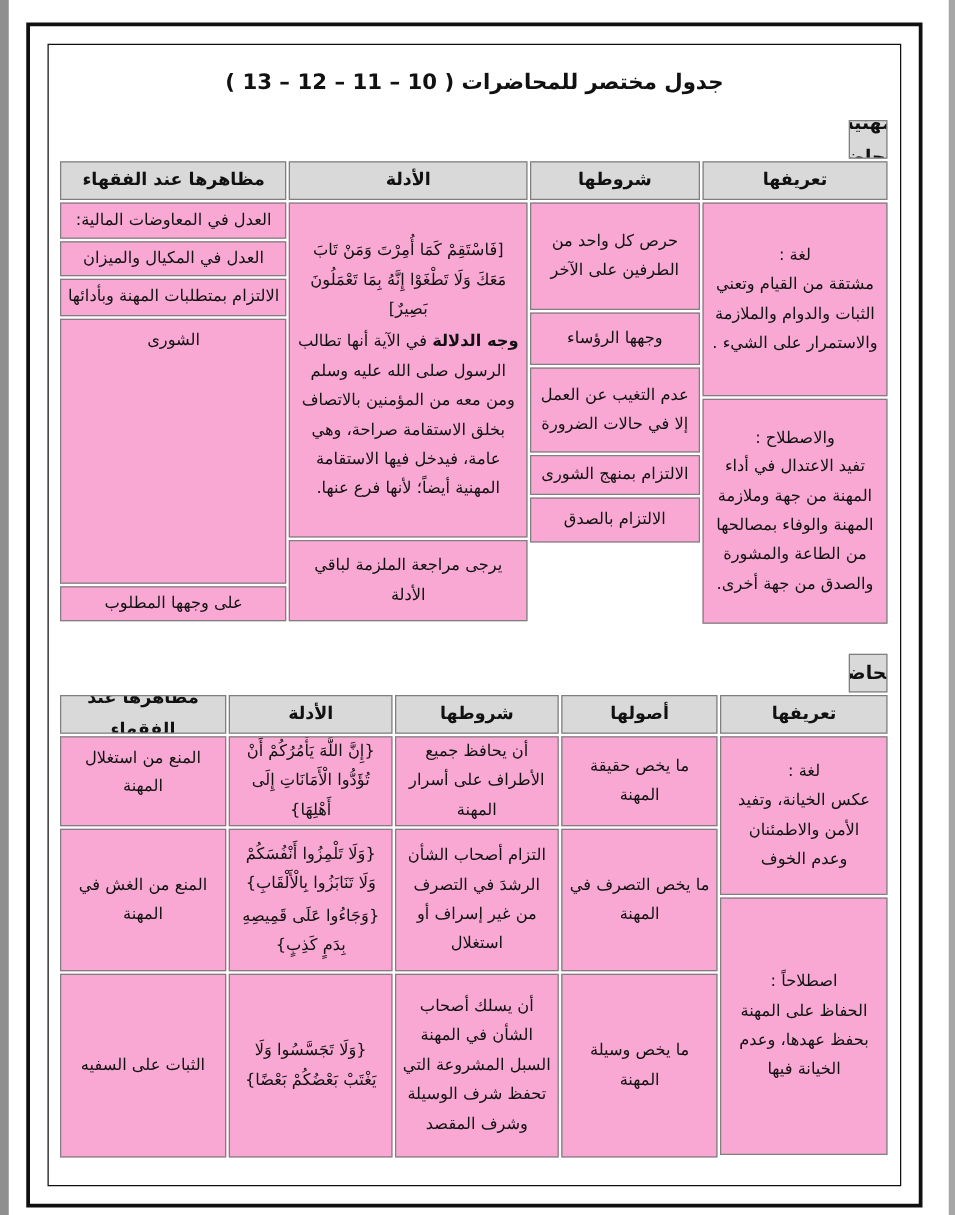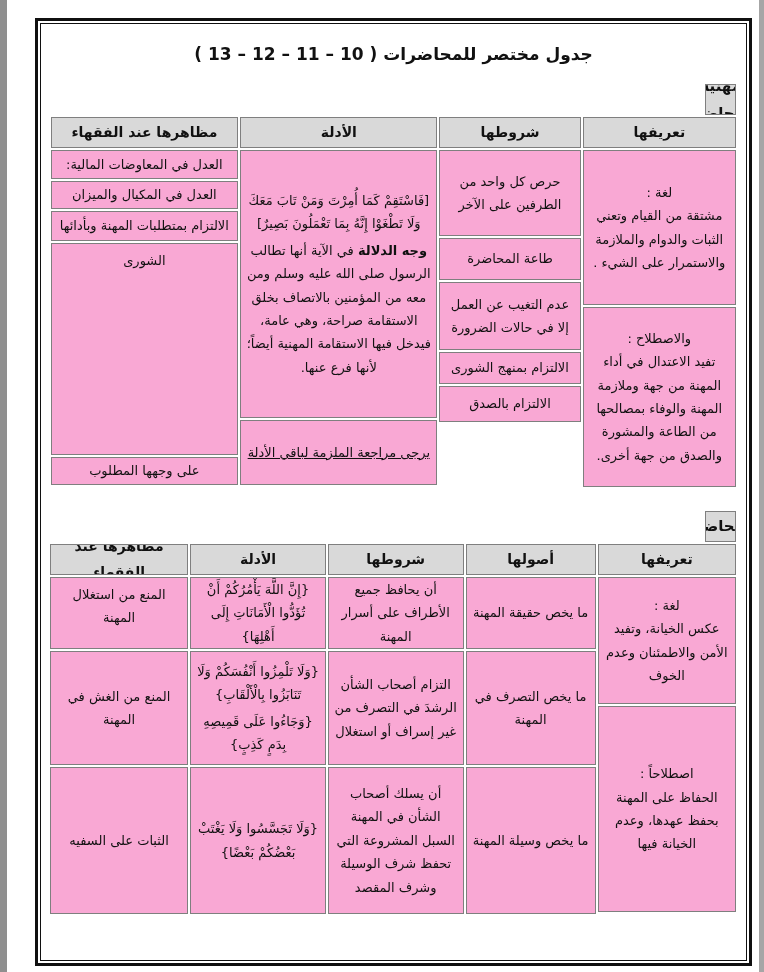"جدول مختصر للمحاضرات ( 10" .frame { left: 35px -> 21px; padding: 2px -> 14px }
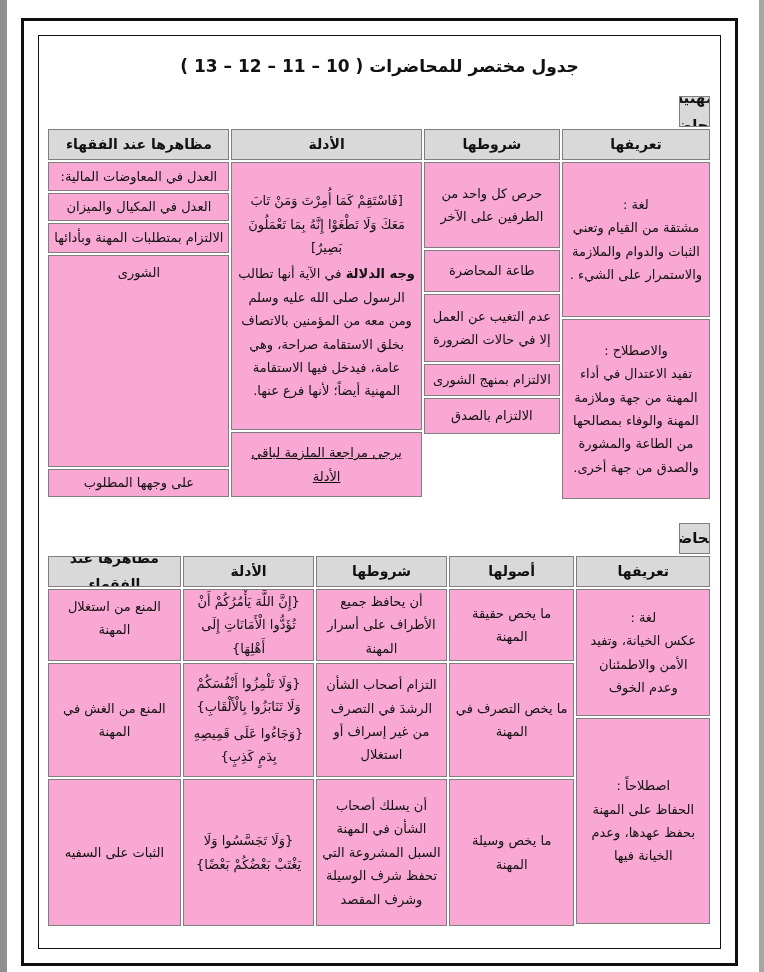"طاعة المحاضرة" div.cell { text: طاعة المحاضرة -> وجهها الرؤساء }
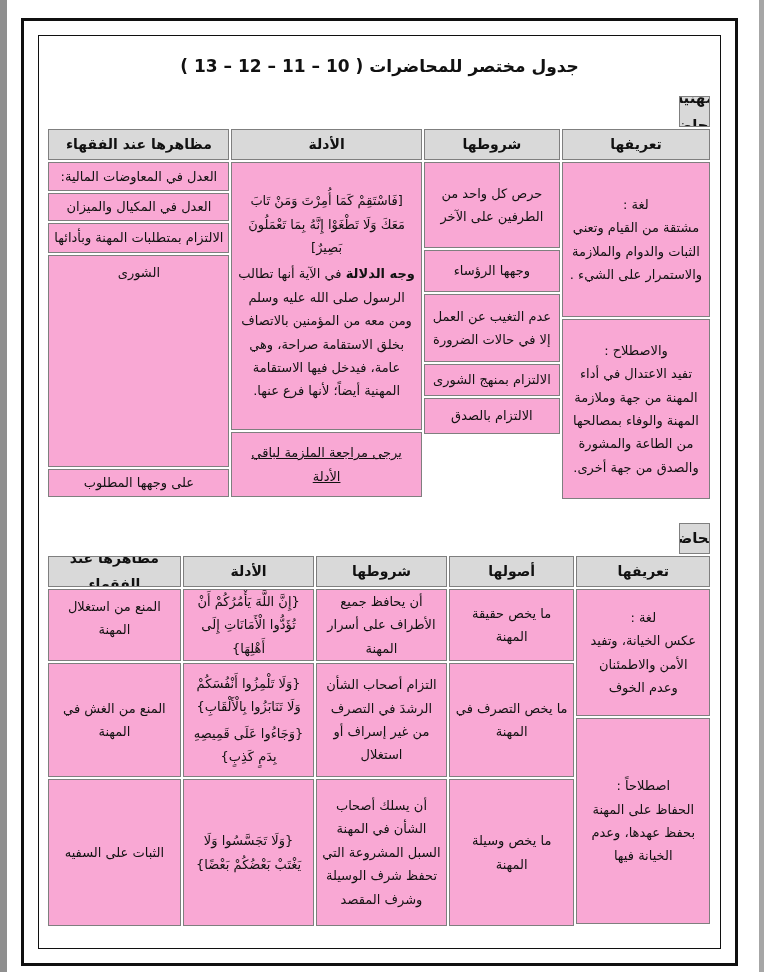"يرجى مراجعة الملزمة لباقي الأدلة" .u { text-decoration: underline -> none }
